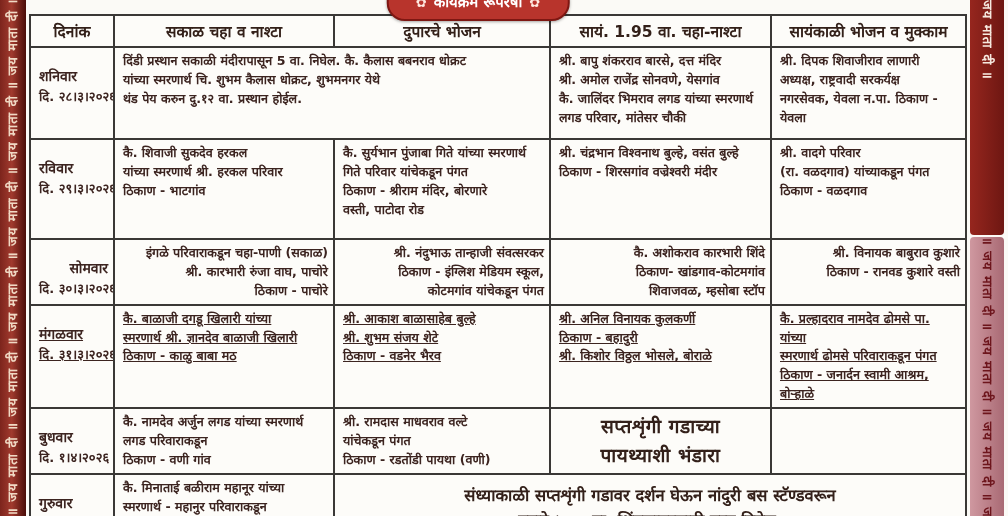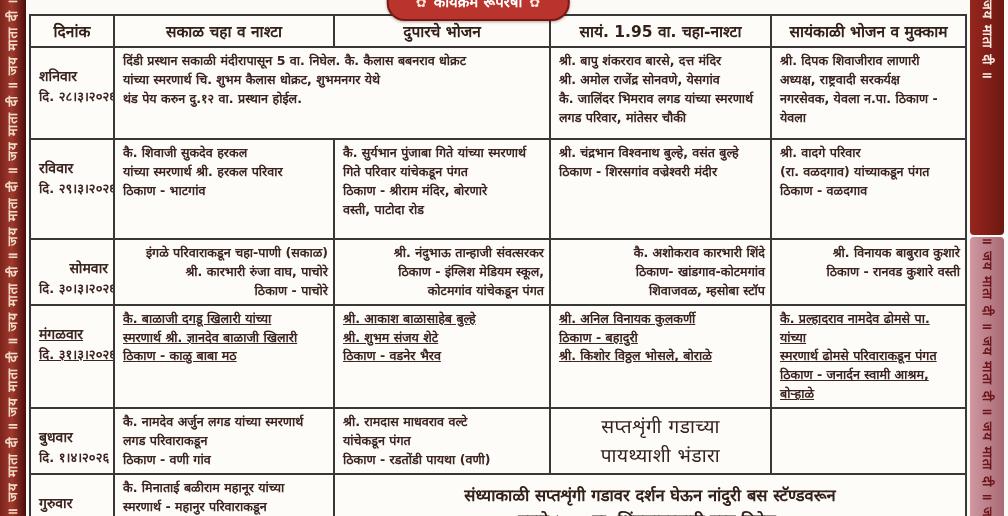"सप्तशृंगी गडाच्या" td.big-note { font-weight: 400 -> 700 }
